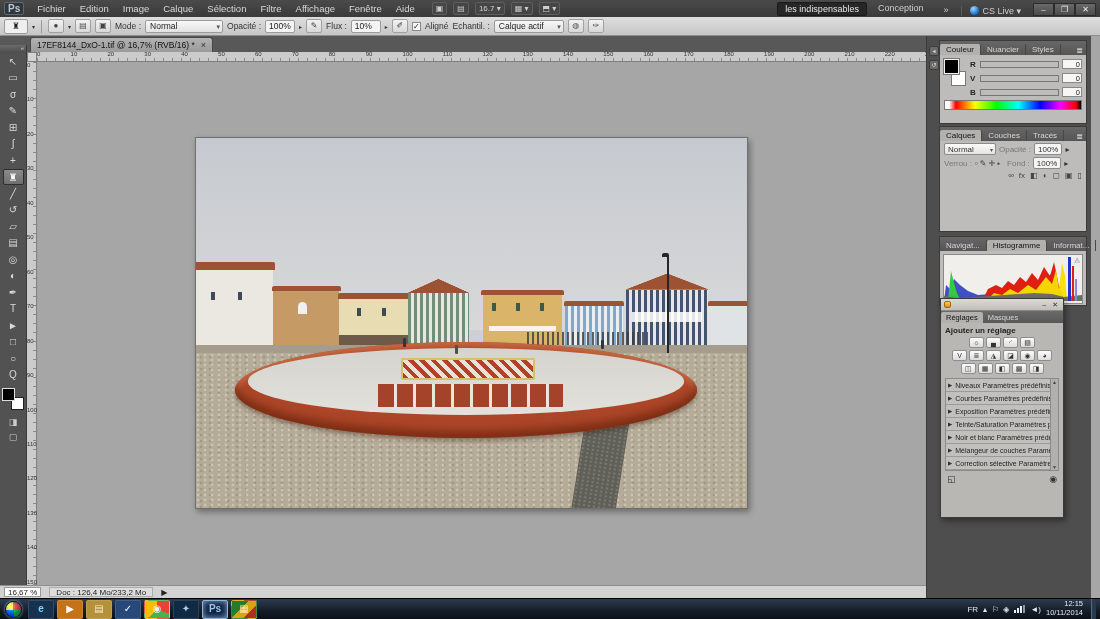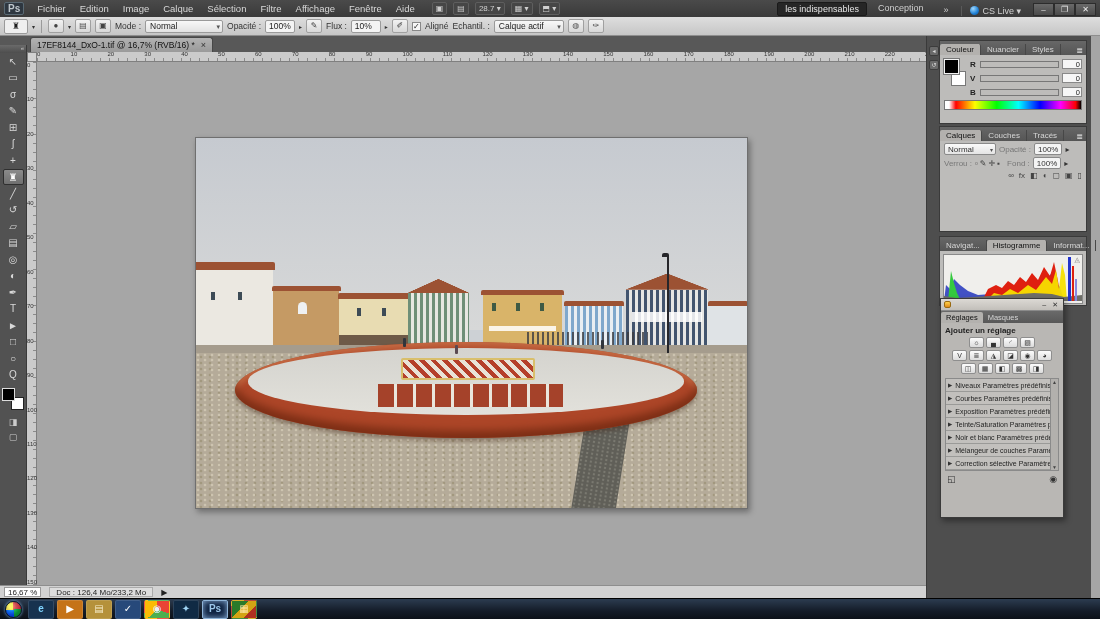"28.7 ▾" span.appbar-btn { text: 28.7 -> 16.7 }
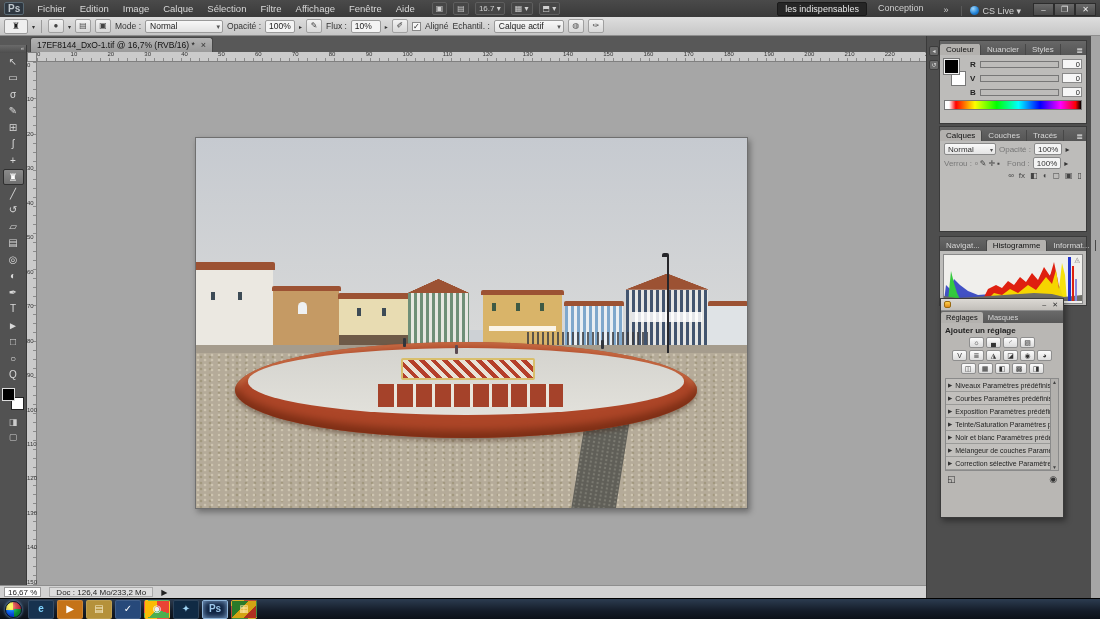"FR" div.tray { html: none -> <div> <span>FR</span> <span>▴</span> <span> <span>⚐</span> <span>◈</span> </span> <span> <i></i> <i></i> <i></i> <i></i> </span> <span>◄)</span> <span> <div>12:15</div> <div>10/11/2014</div> </span> <span></span> </div> }
